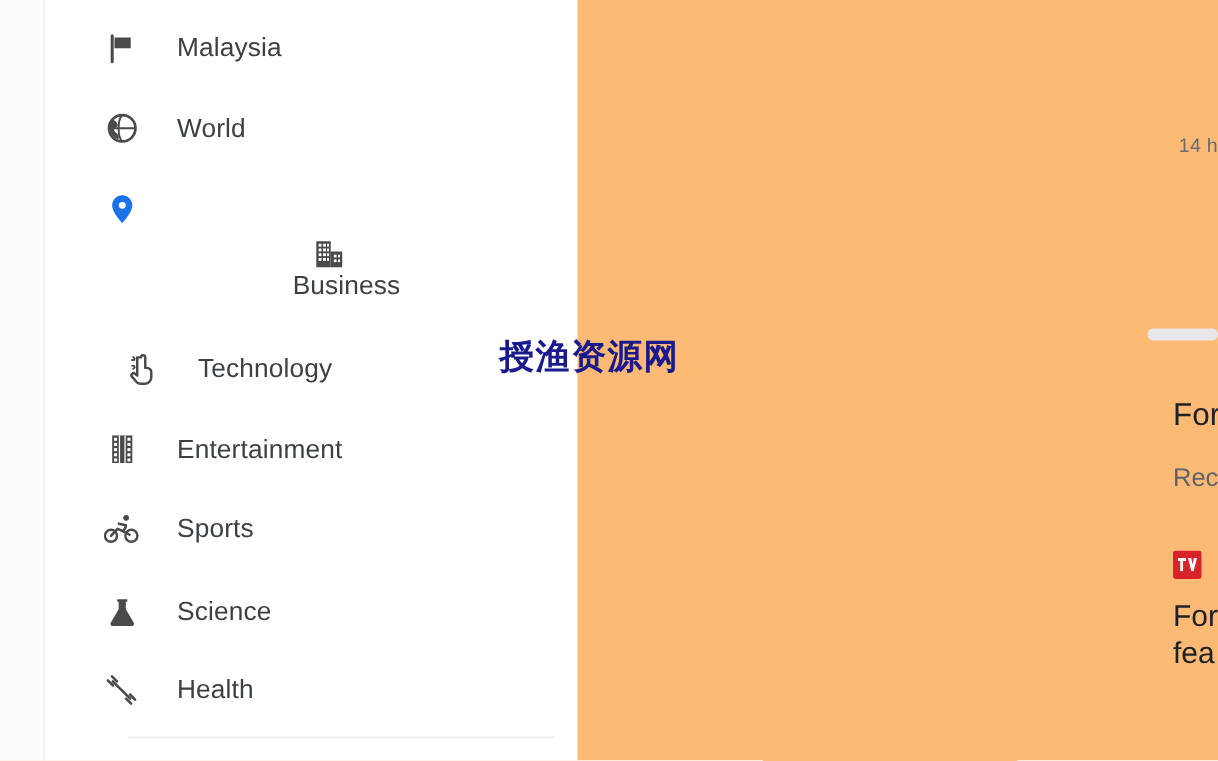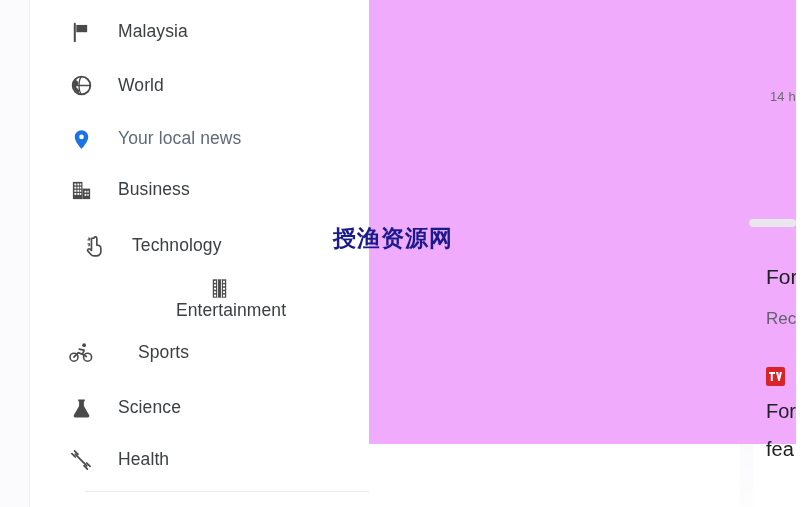"14 h" .content { background: #f0abfc -> #fdba74; height: 444px -> 507px; left: 369px -> 385px }
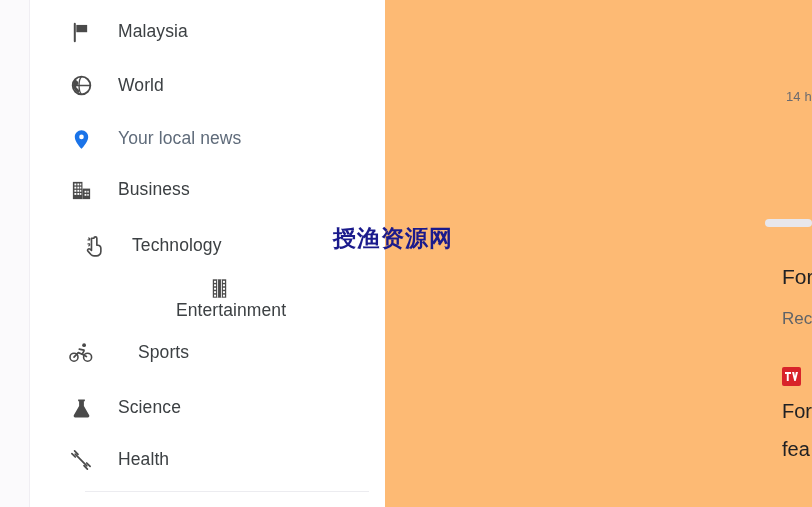"Your local news" span.nav-label { html: <span>Your local news</span> -> none }
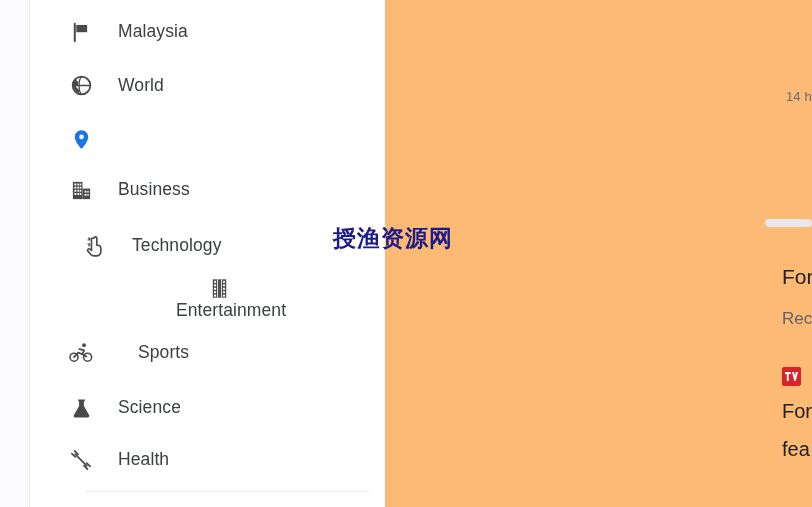"Business" div.nav-item { flex-direction: none -> column; top: 166px -> 156px }
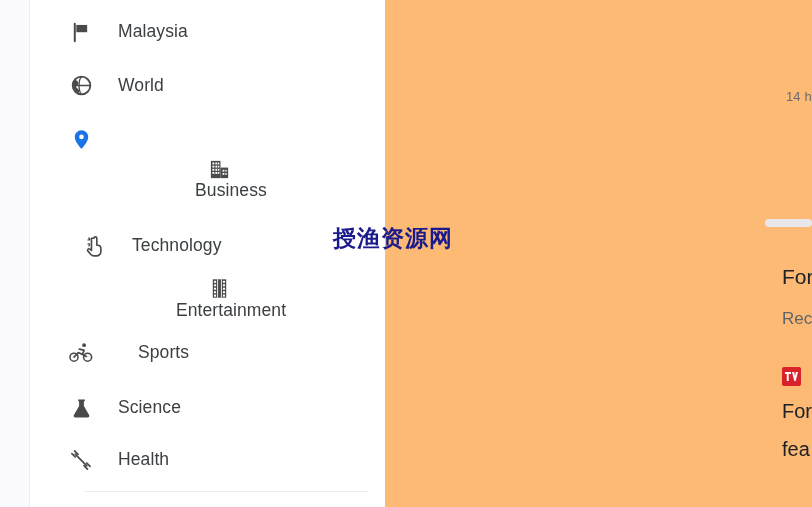"Entertainment" div.nav-item { flex-direction: column -> none }
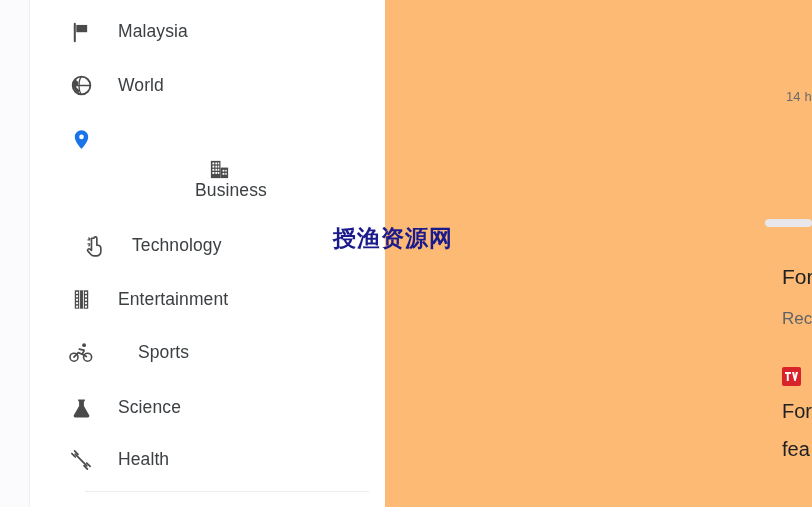"Sports" div.nav-item { gap: 20px -> none }
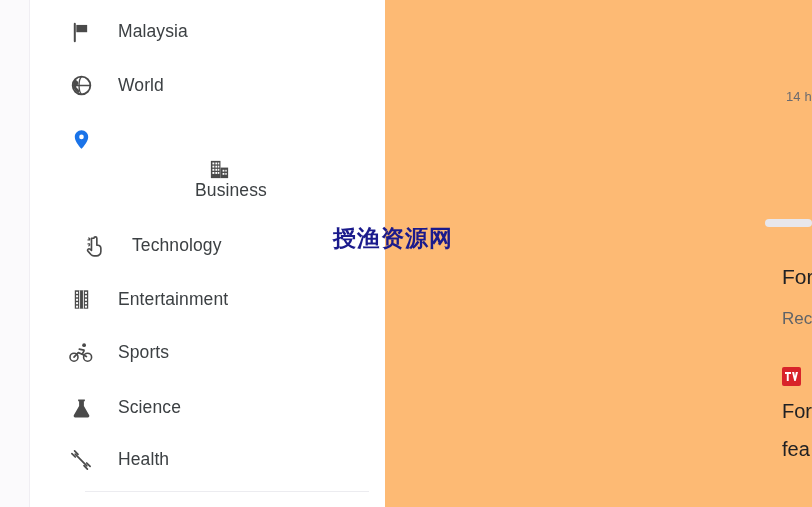"fea" div.card2-headline { margin-top: 13px -> 0 }
